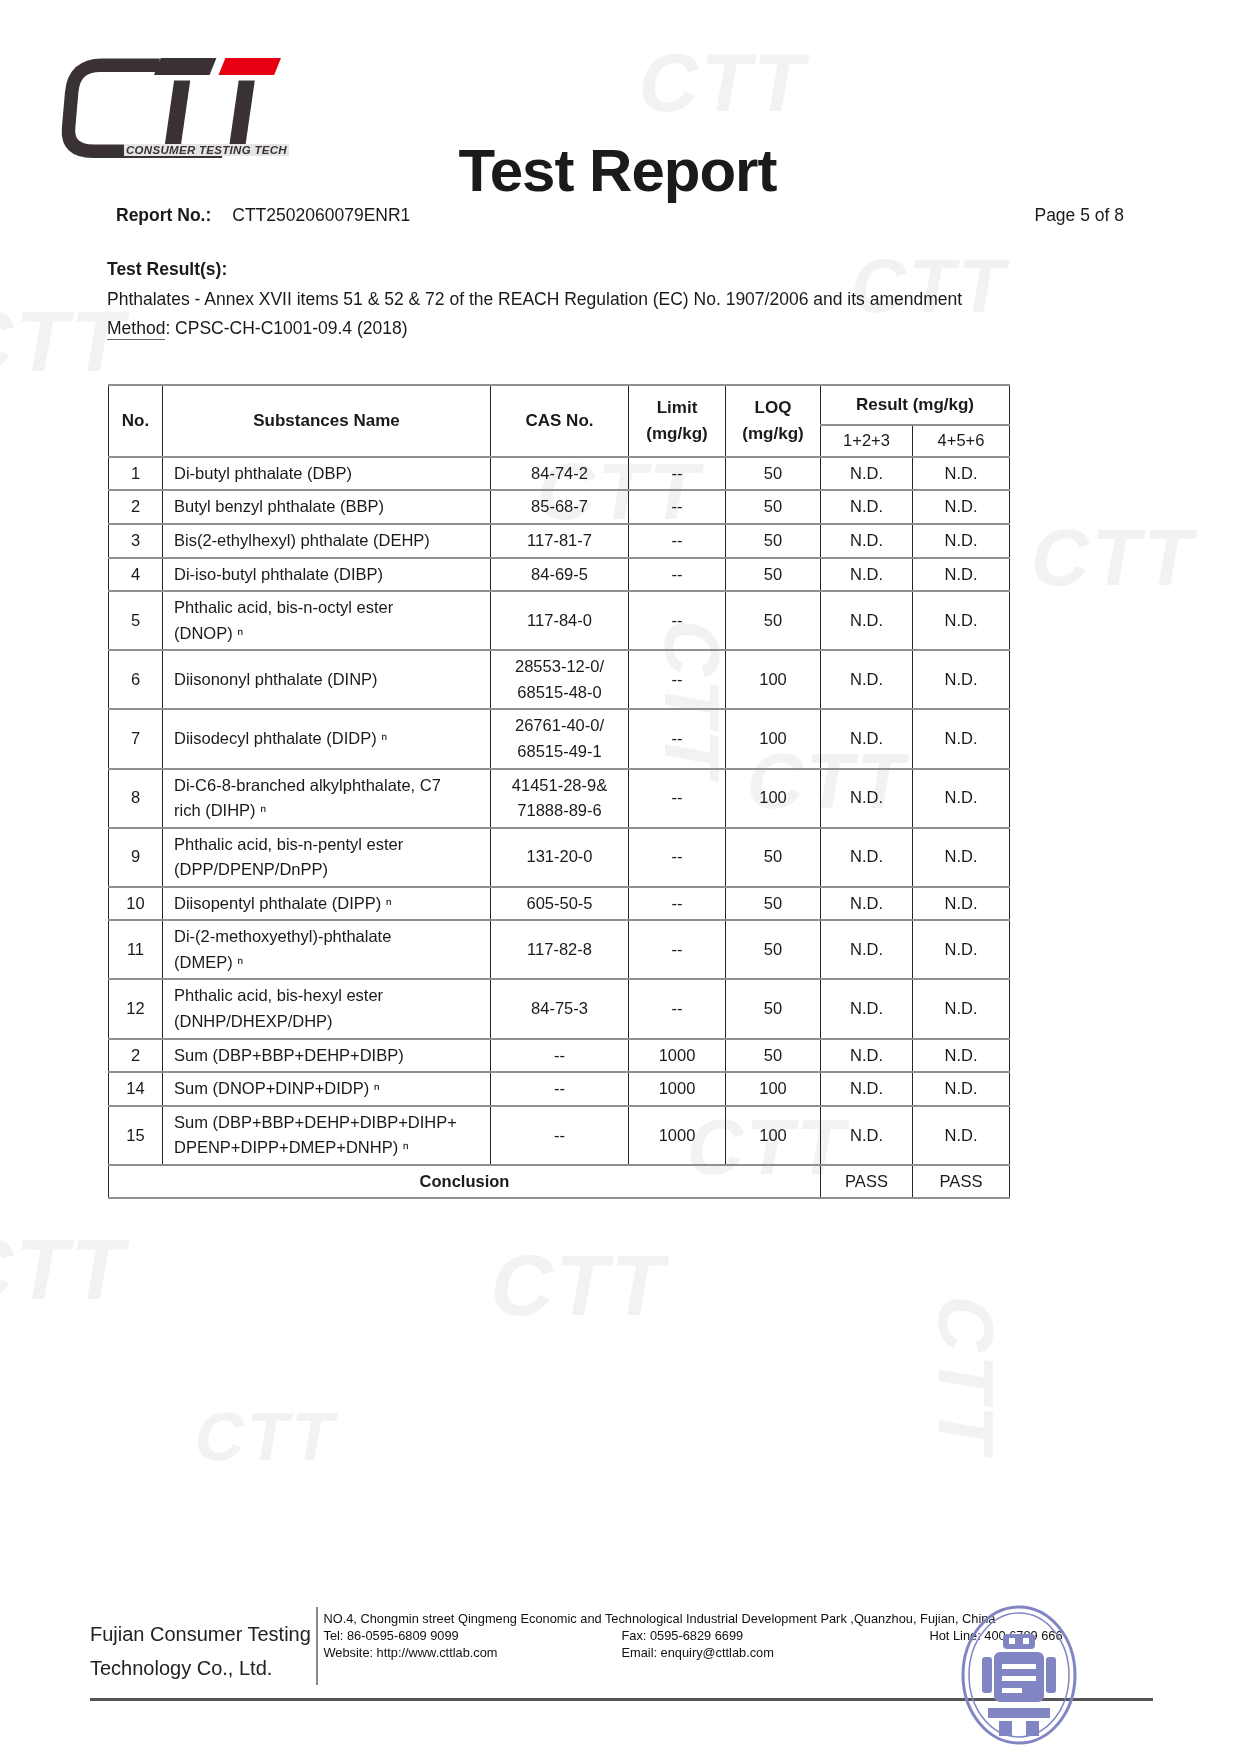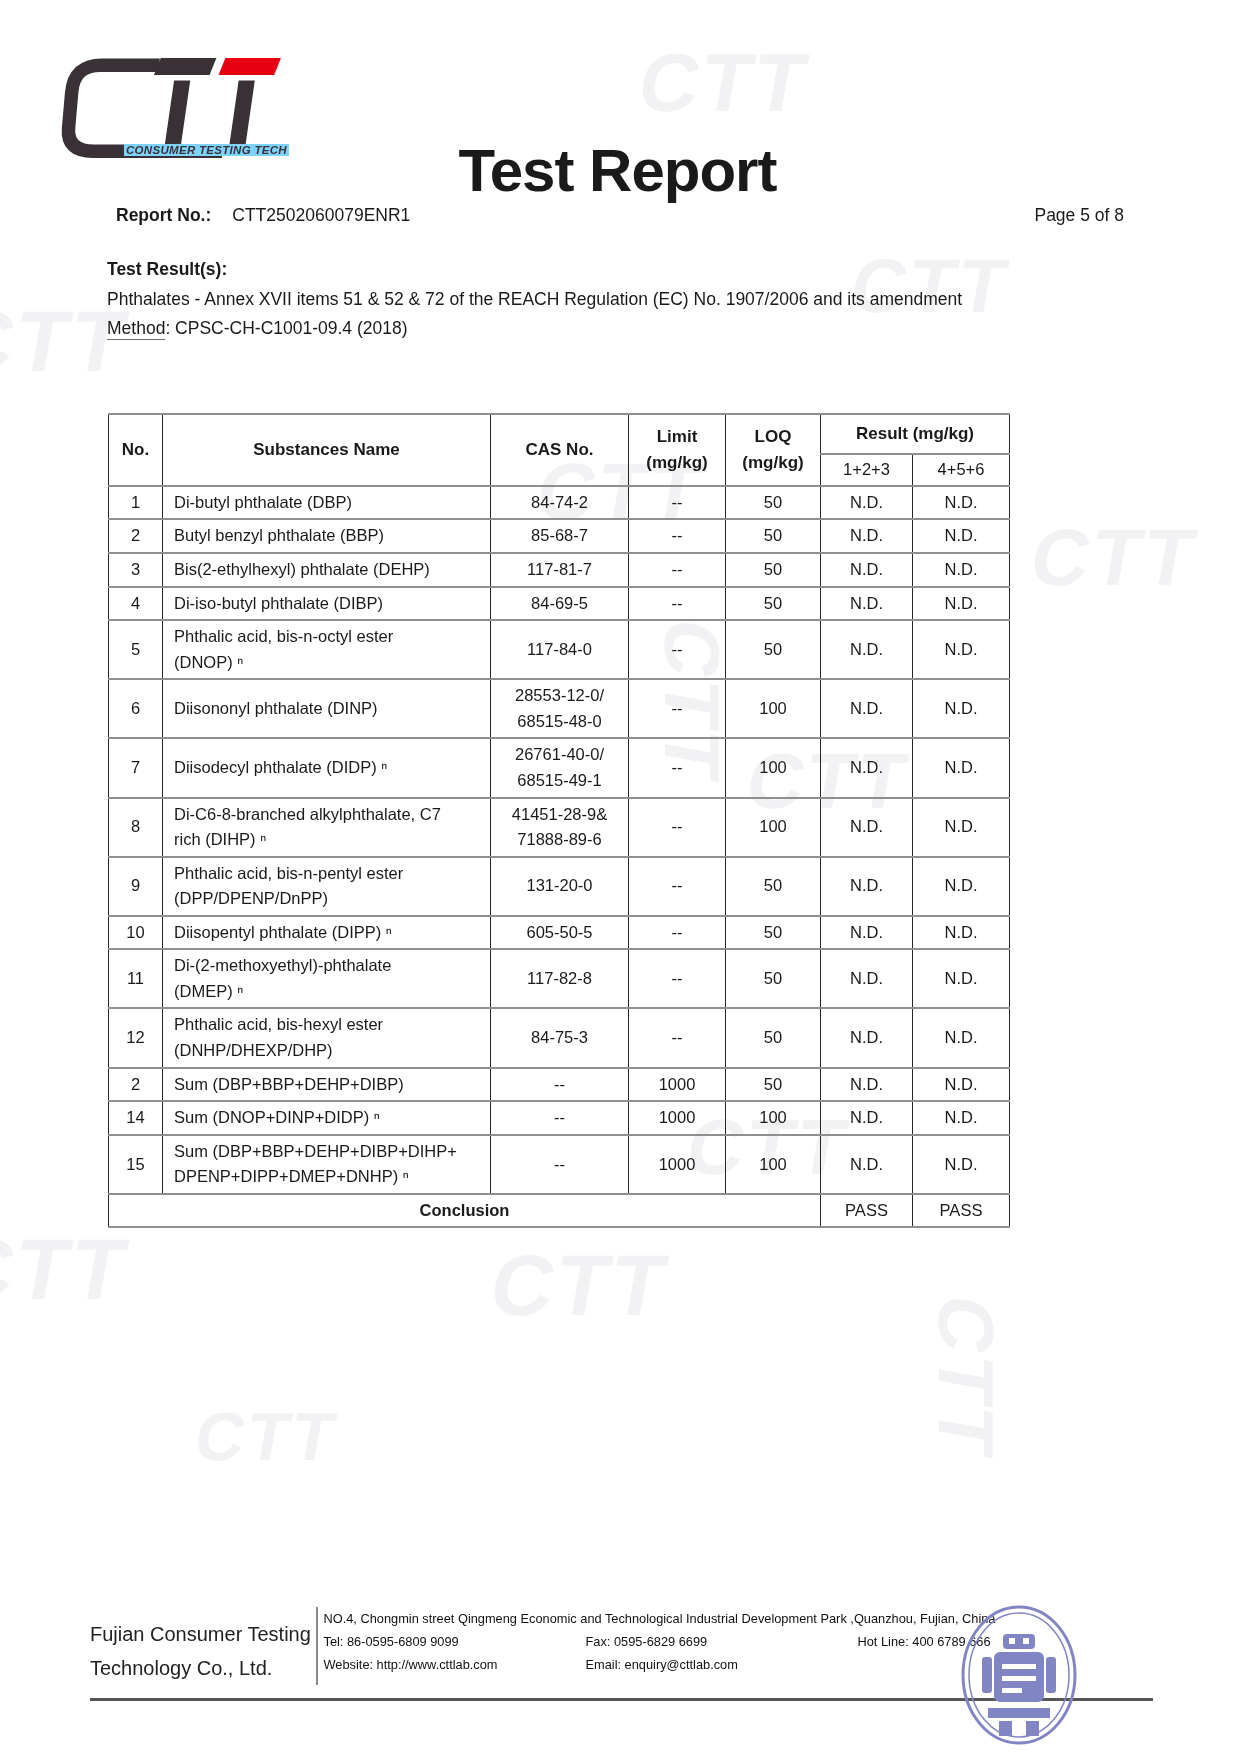"CONSUMER TESTING TECH" .logo-tagline { background: #7dd3fc -> #e5e5e5 }
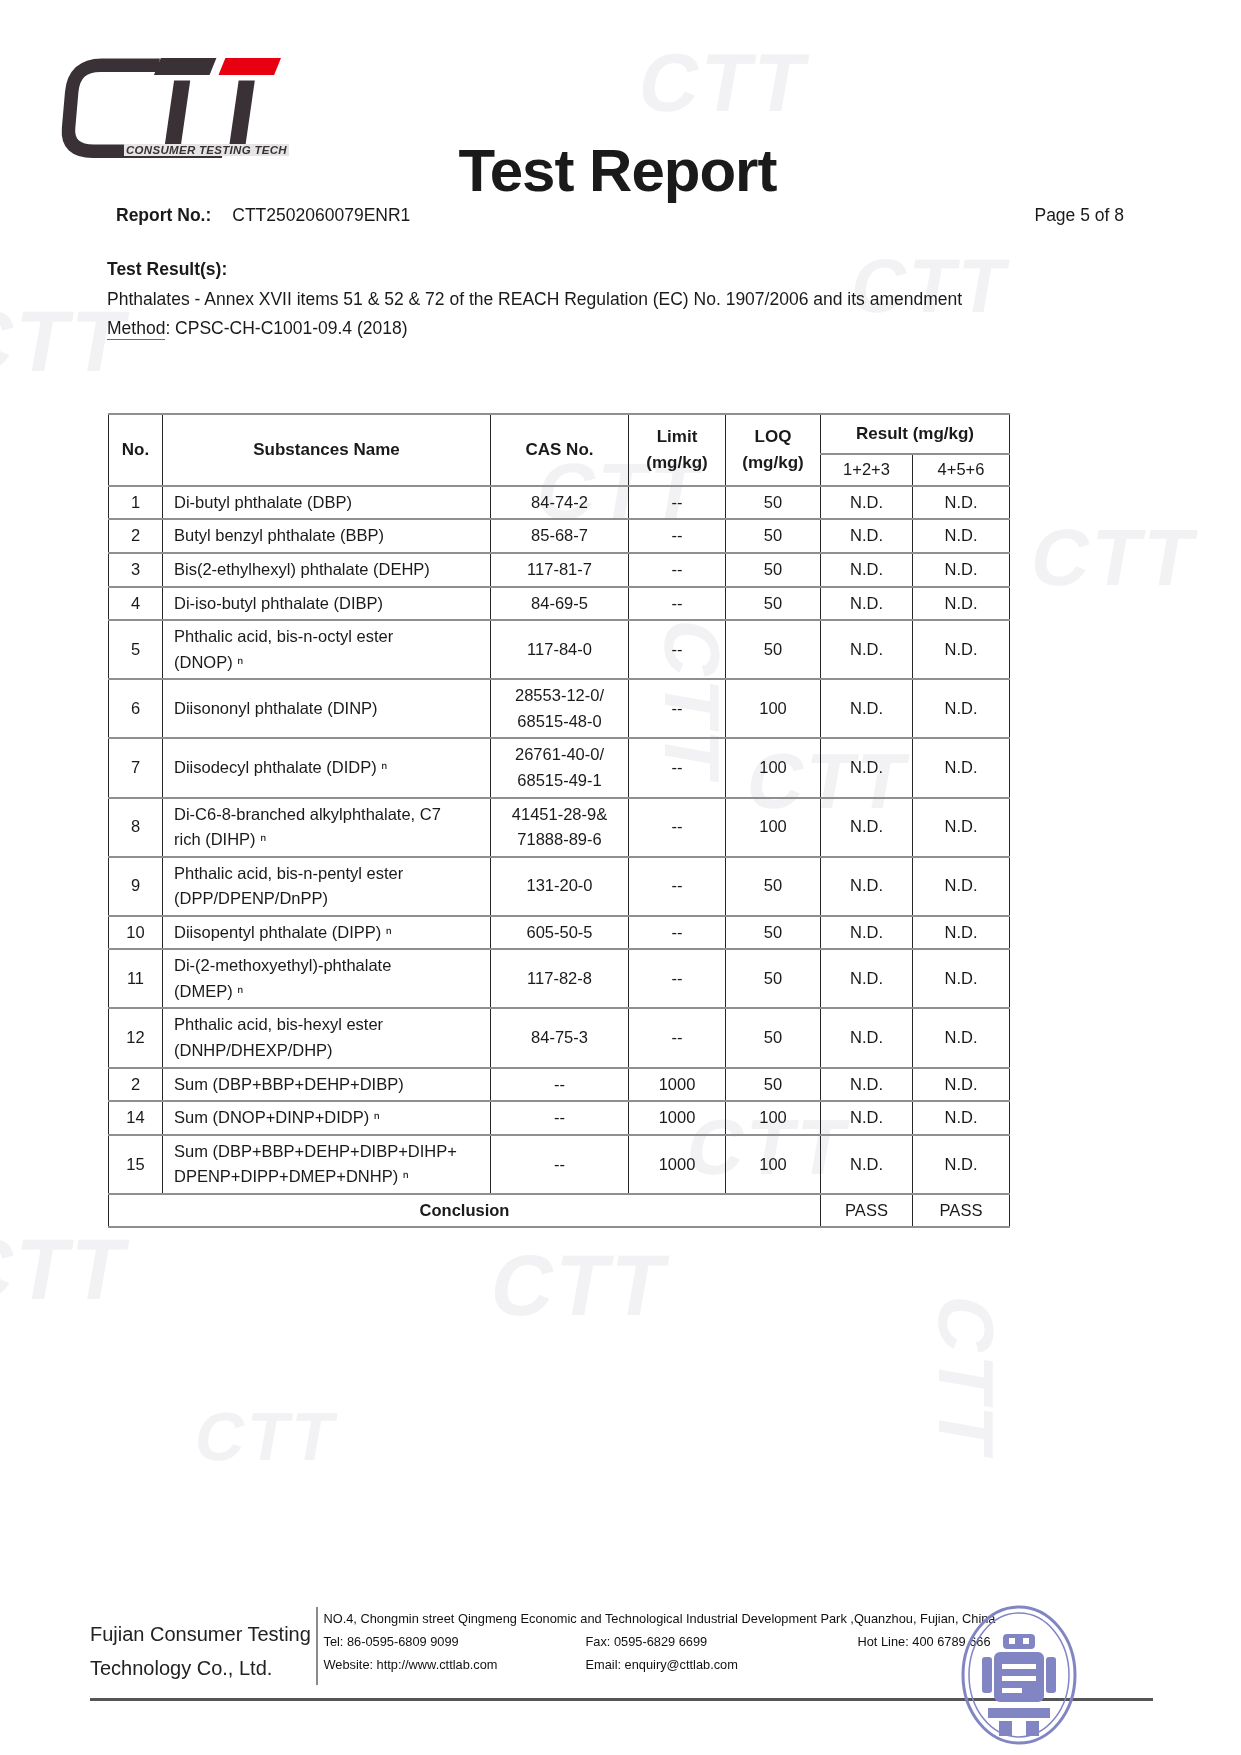"No." .table-wrap { margin-top: 29px -> none }
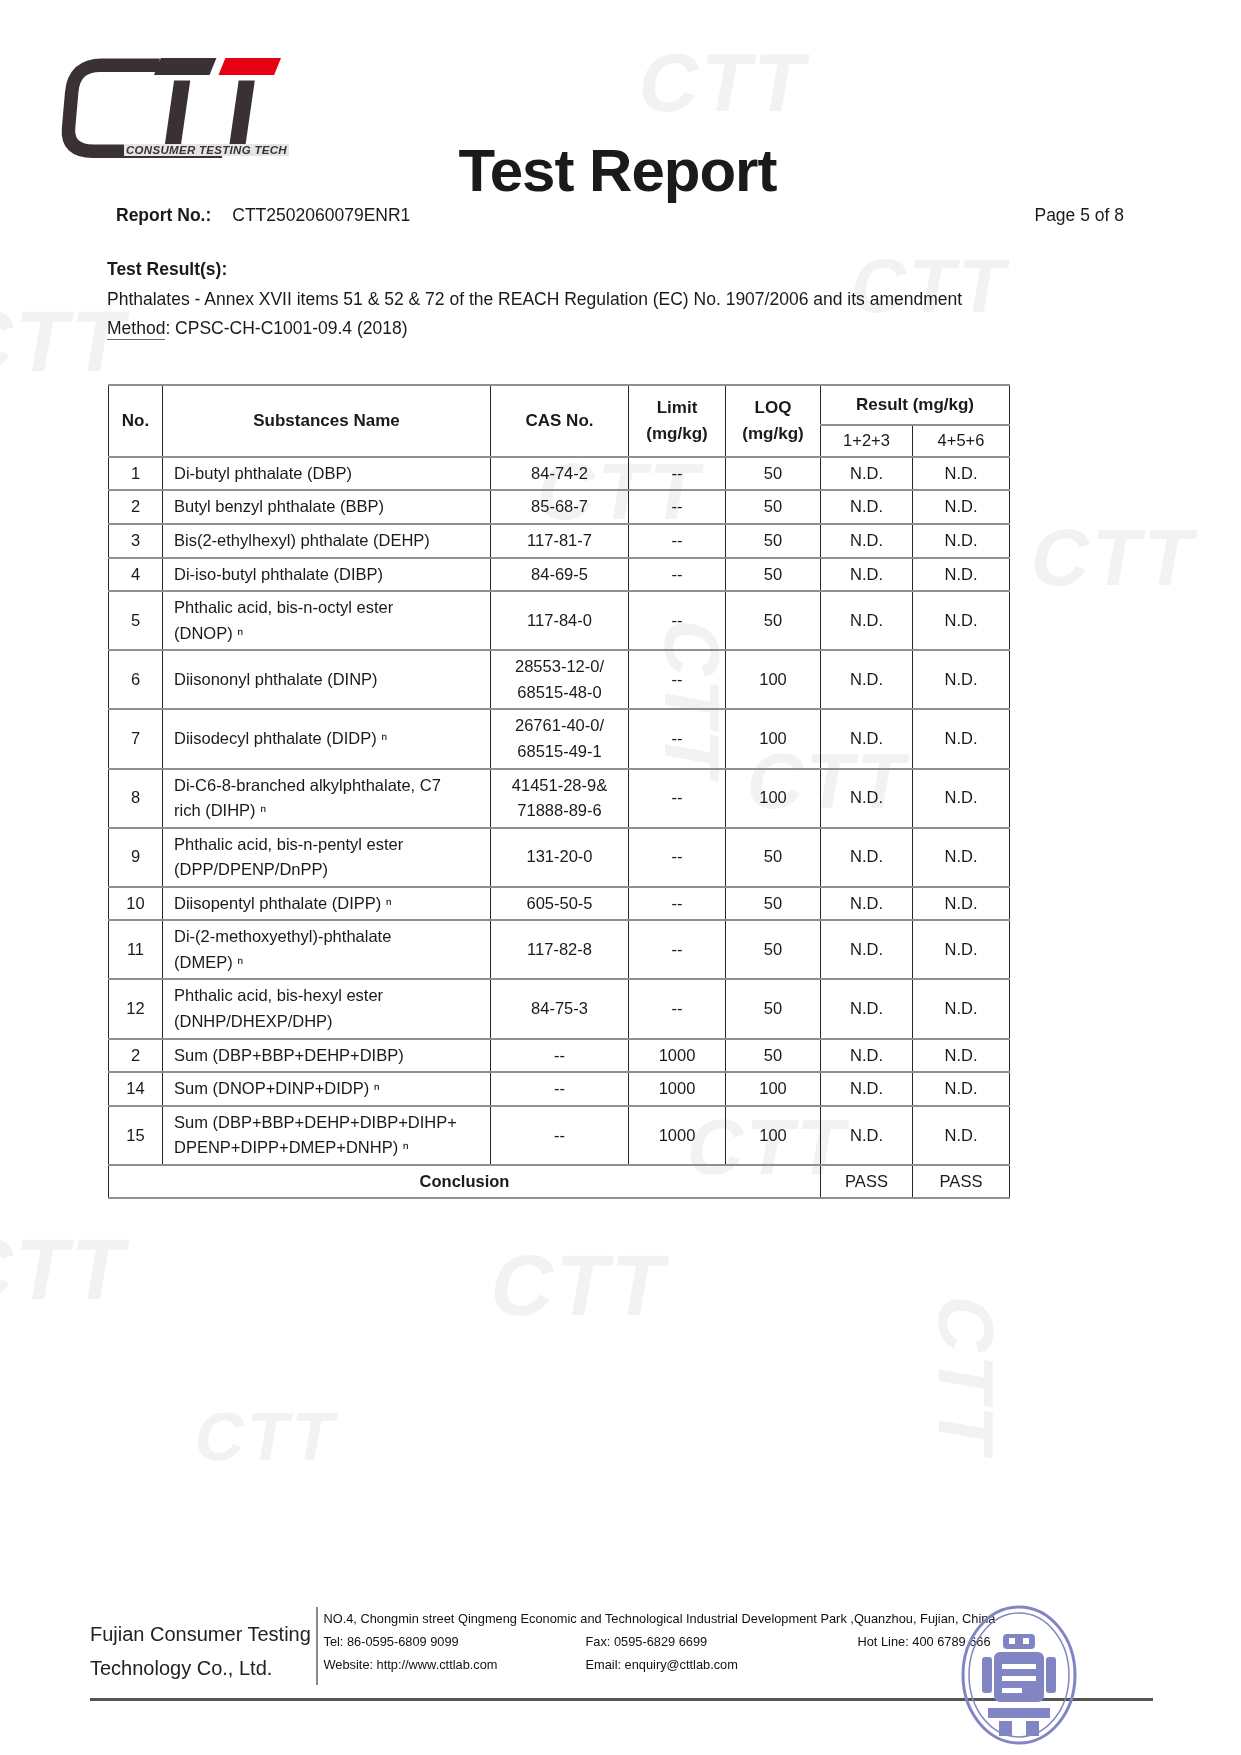"Tel: 86-0595-6809 9099" .c-row { gap: none -> 36px; margin-top: 8px -> 2px }
